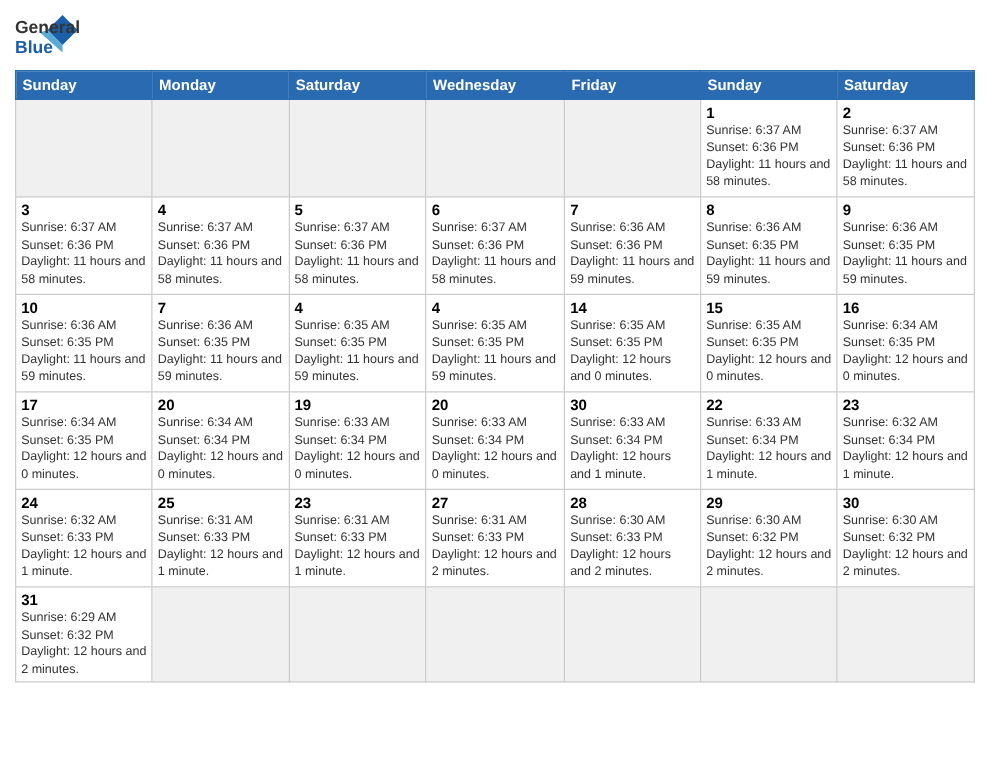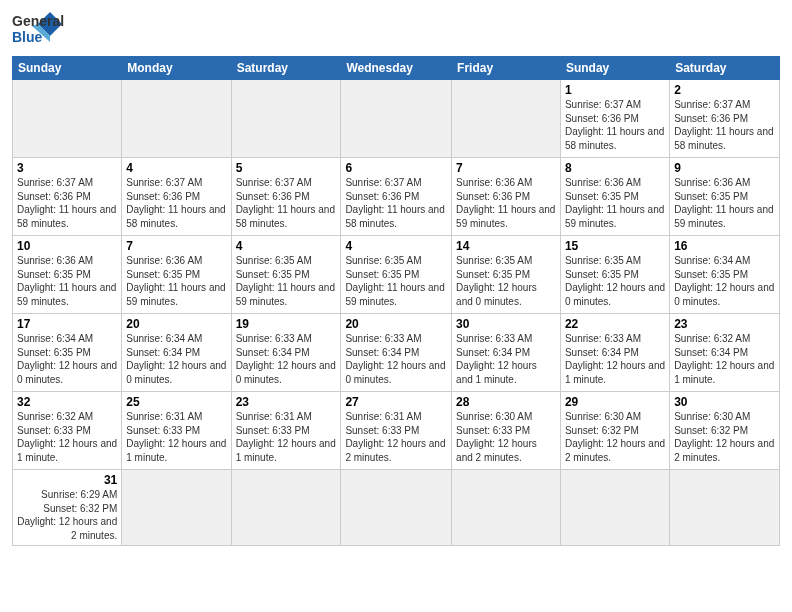"32" span.day-number { text: 32 -> 24 }
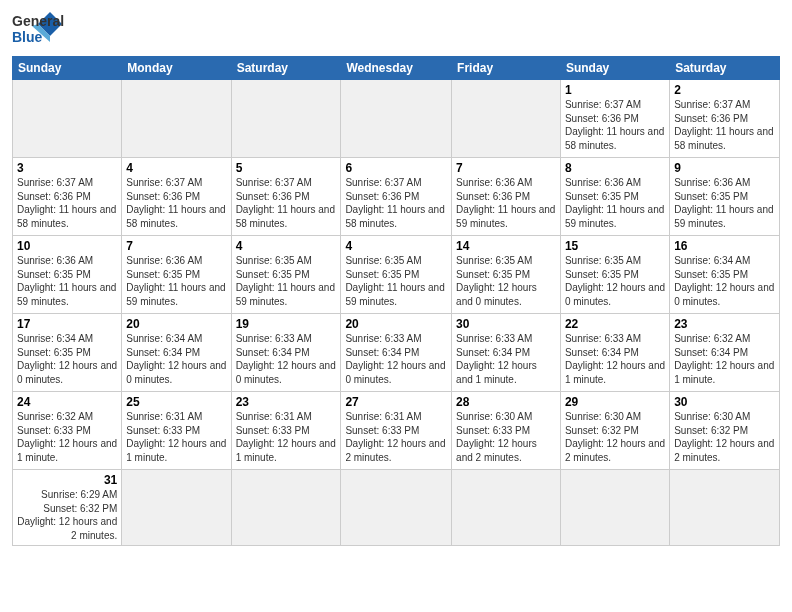"31" .calendar td.last-row { text-align: right -> none }
